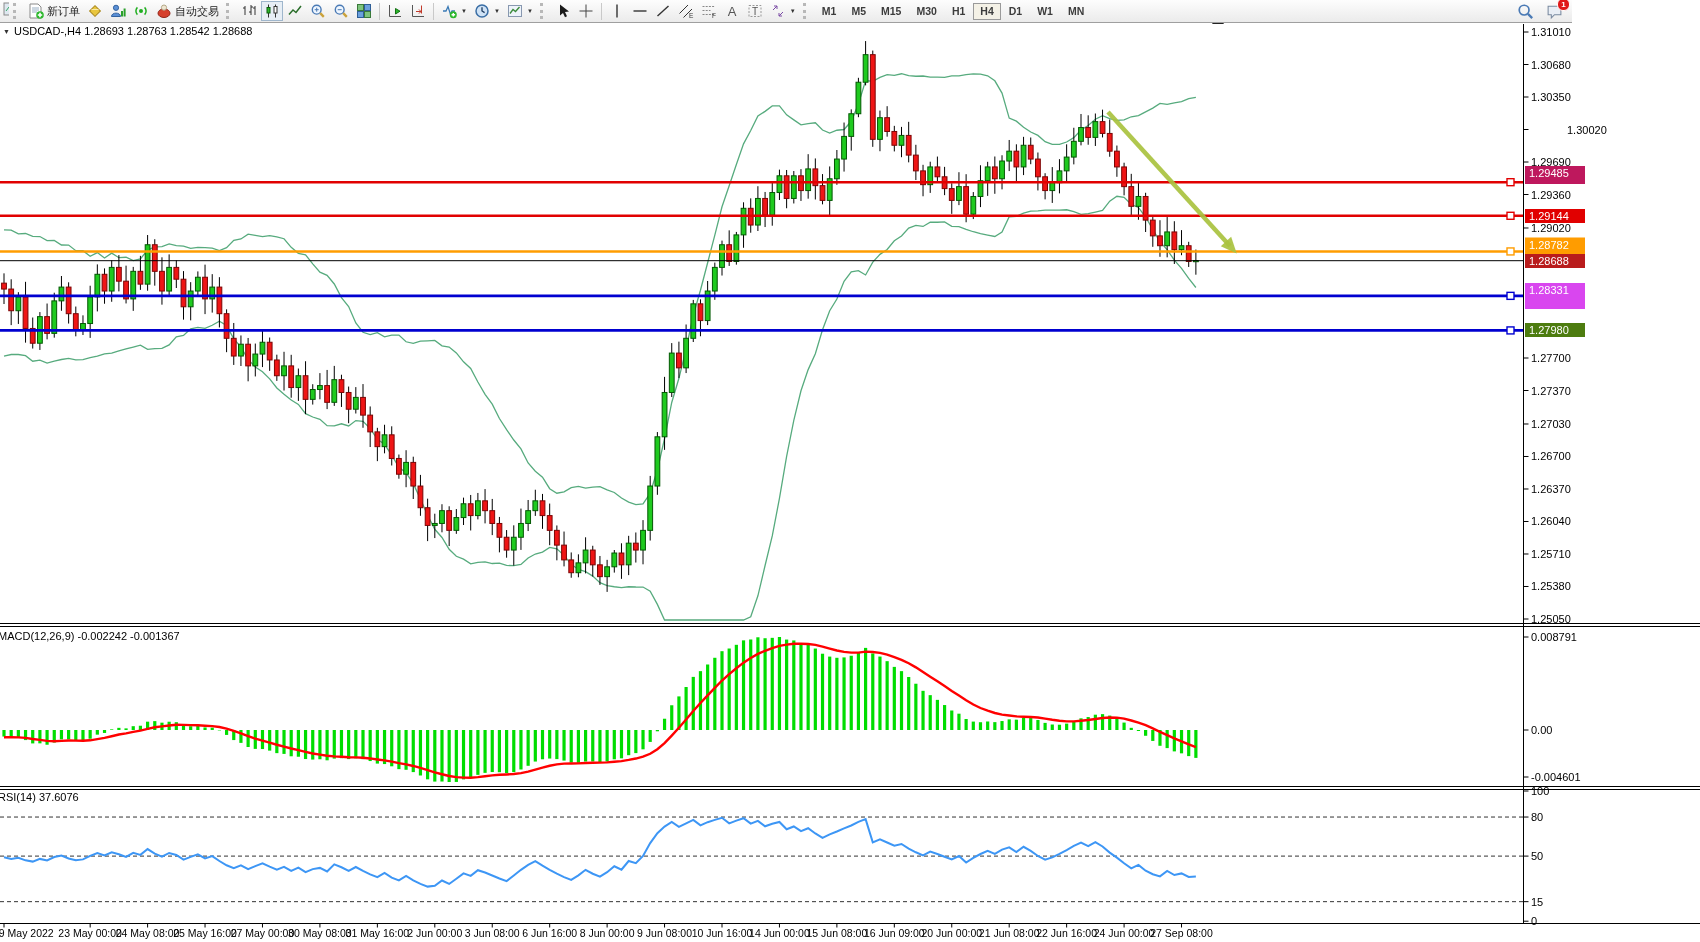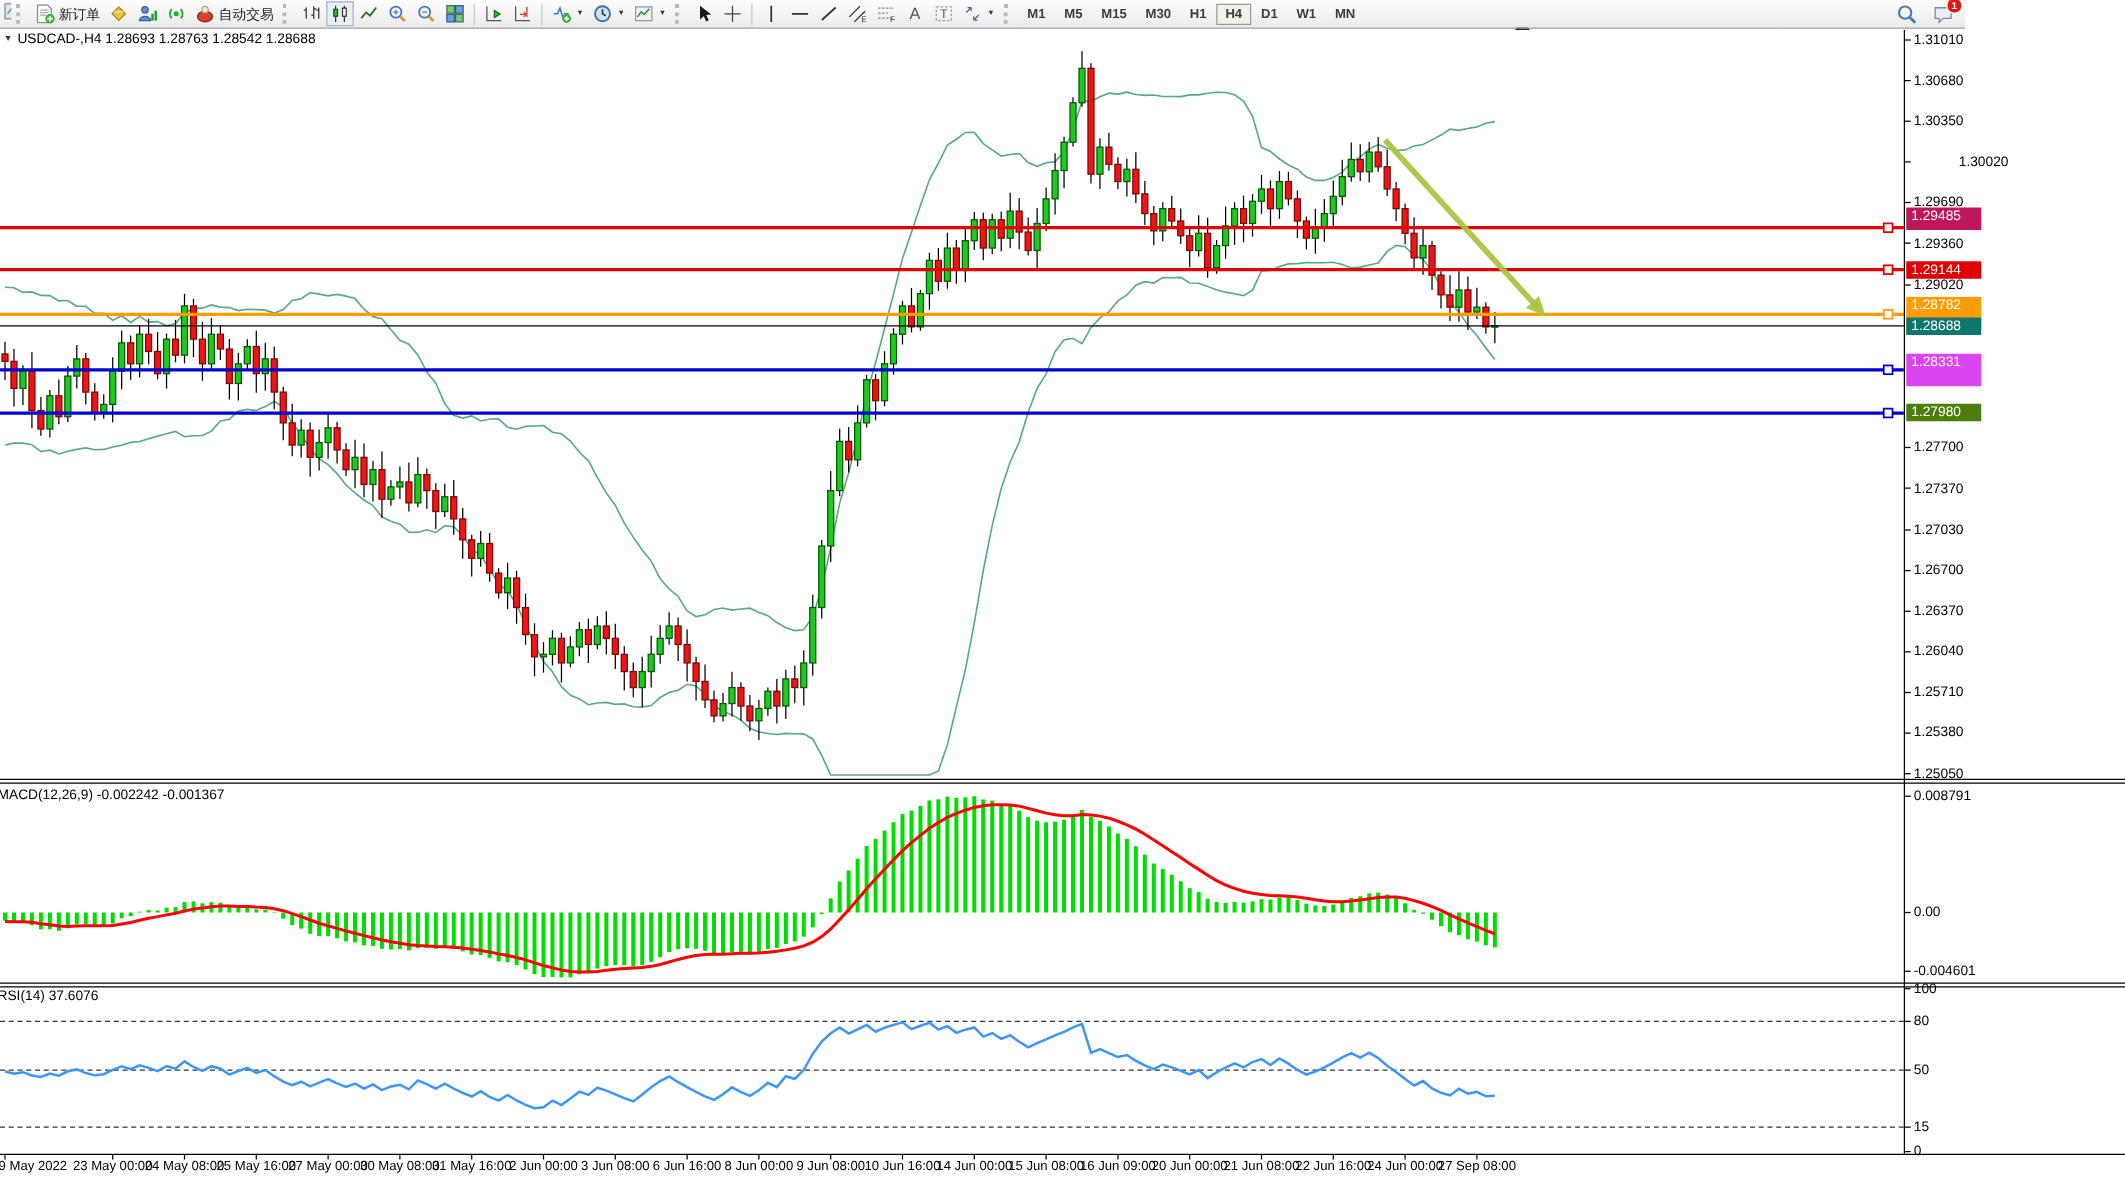"1.28688" div { background: #0f766e -> #b91c1c }
